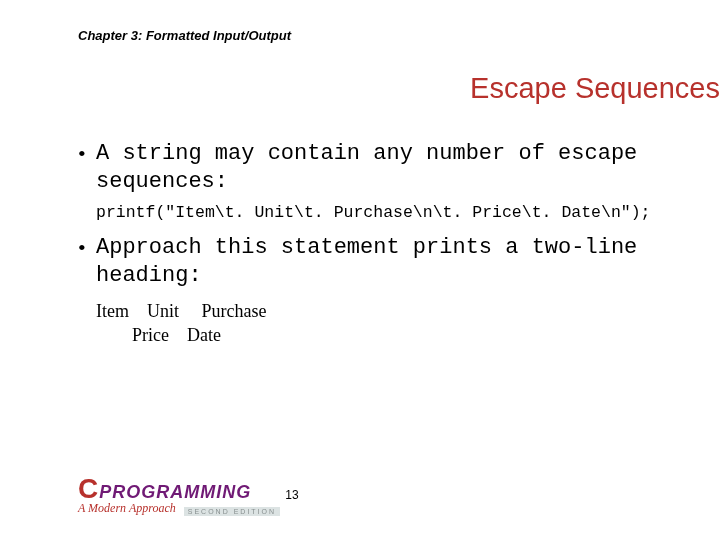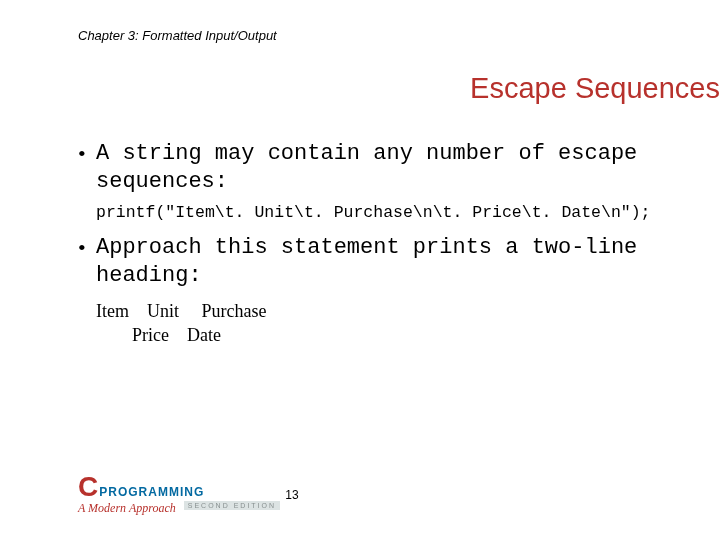"Chapter 3: Formatted Input/Output" .chapter-header { font-weight: normal -> bold }
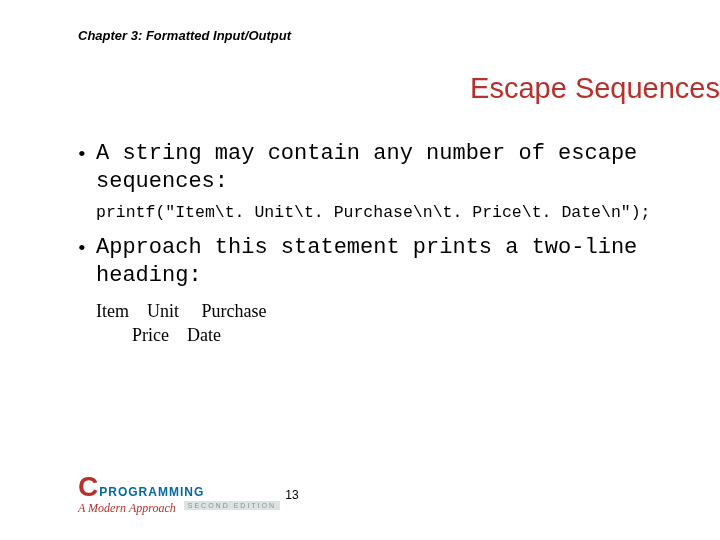"PROGRAMMING" .logo-prog { color: #0369a1 -> #701a75; font-size: 12px -> 18px; font-style: none -> italic }
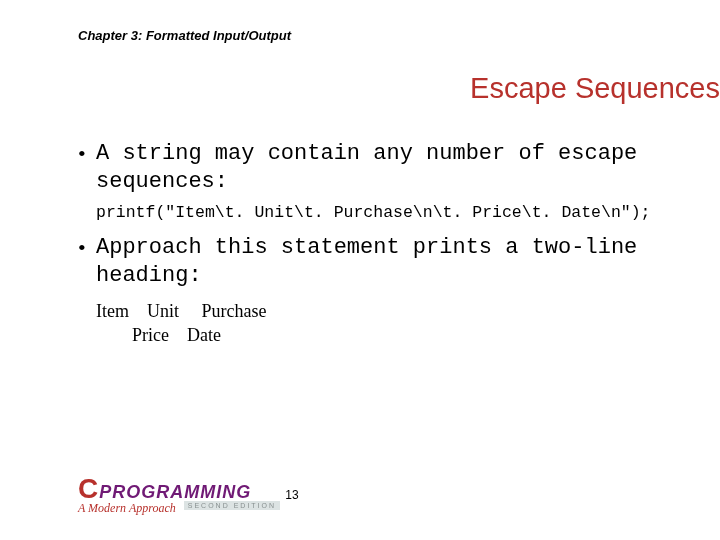"A Modern Approach" .logo-sub-row { align-items: flex-start -> flex-end }
